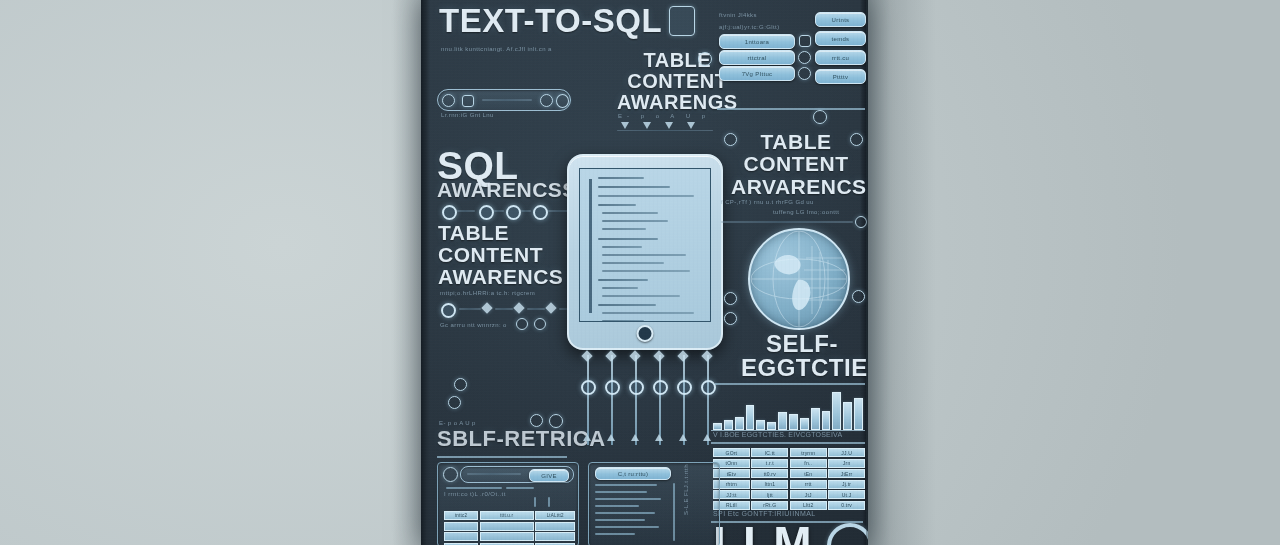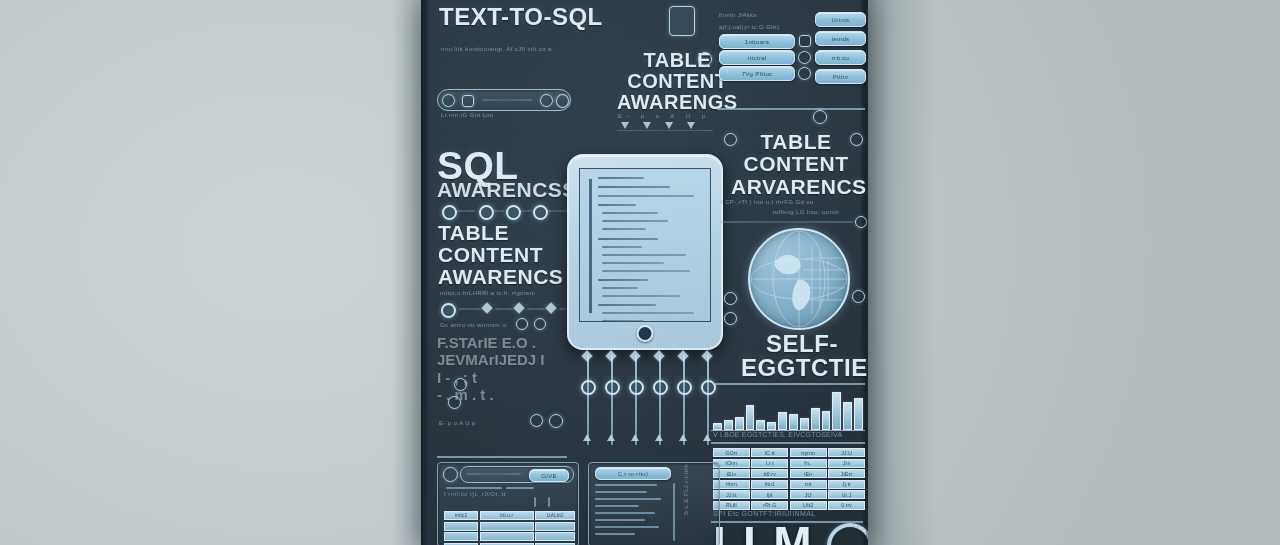"TEXT-TO-SQL" div.hl { font-size: 24px -> 33px }
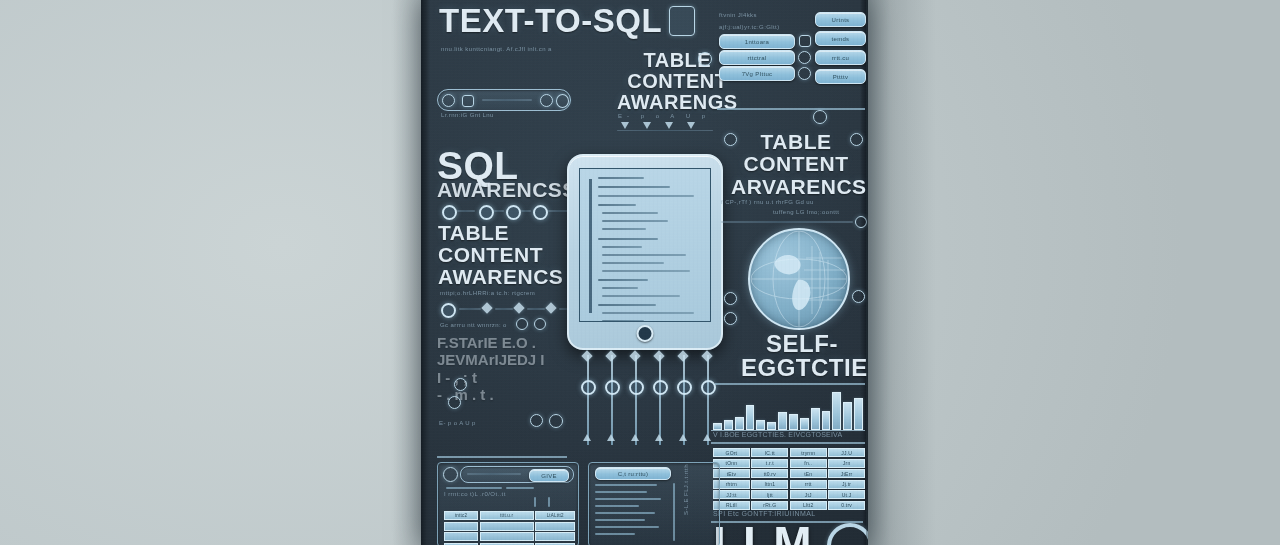"F.STArIE E.O ." div.hl { html: <div>F.STArIE E.O . JEVMArIJEDJ I I - , ; t - . m . t .</div> -> none }
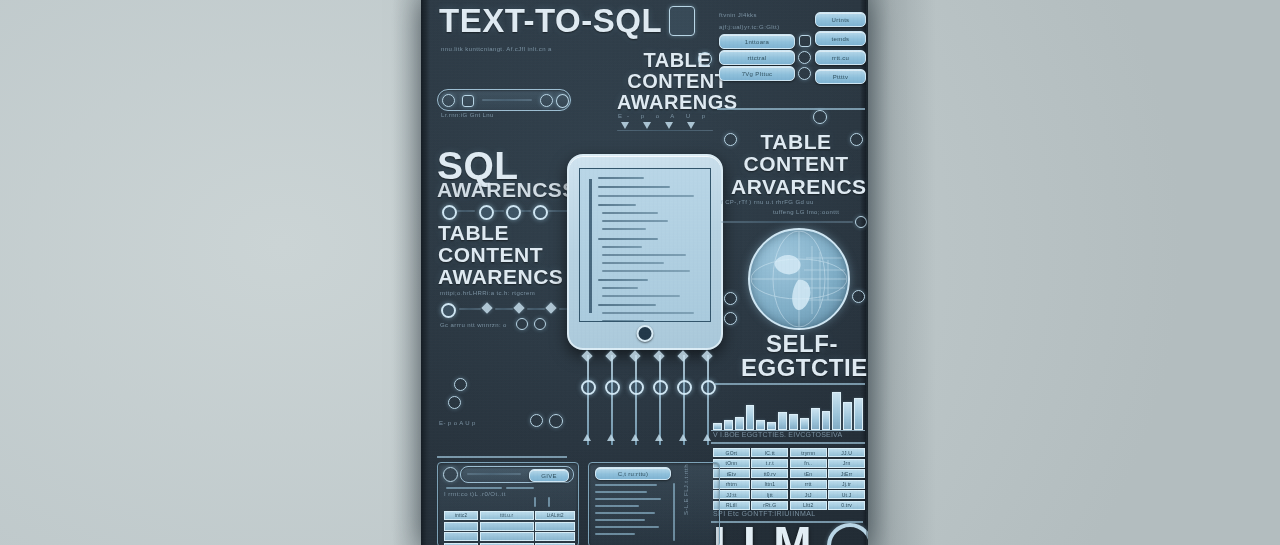"SBLF-RETRICA" div.hl { html: none -> <div>SBLF-RETRICA</div> }
